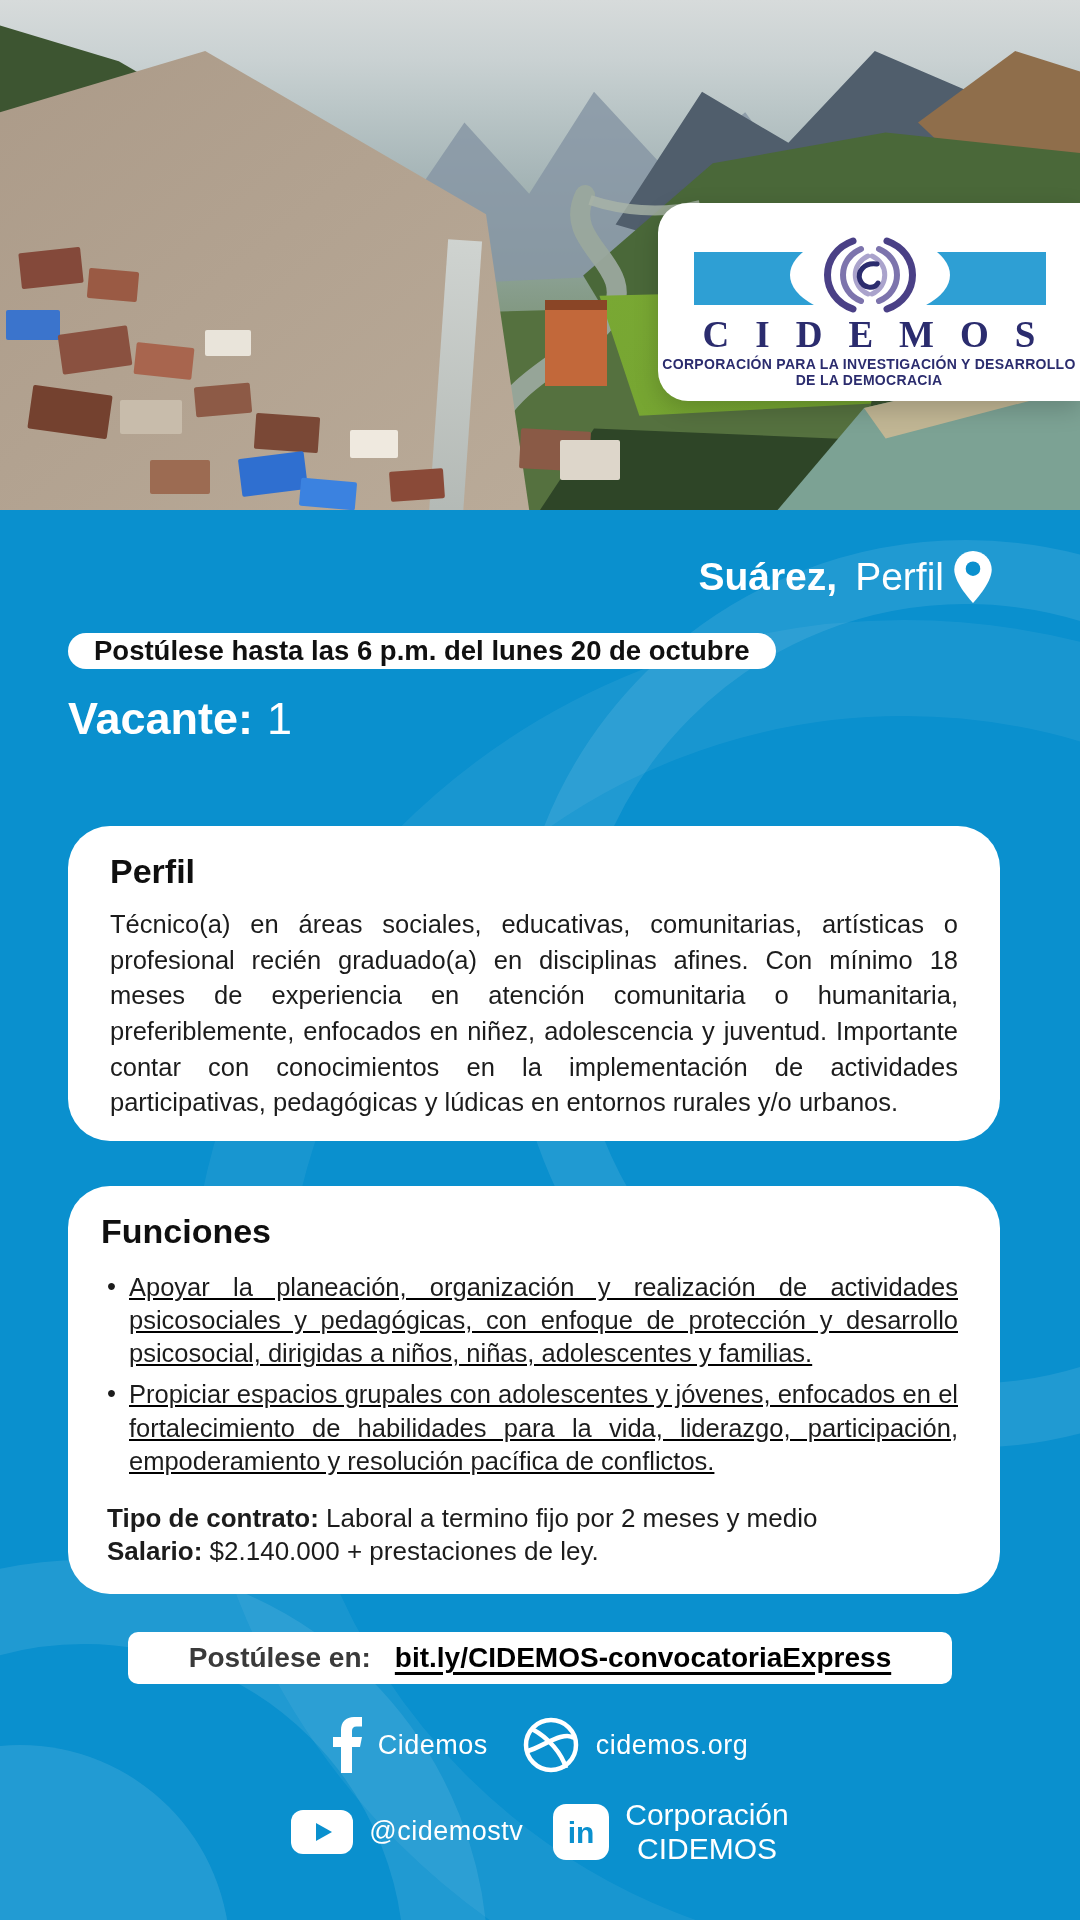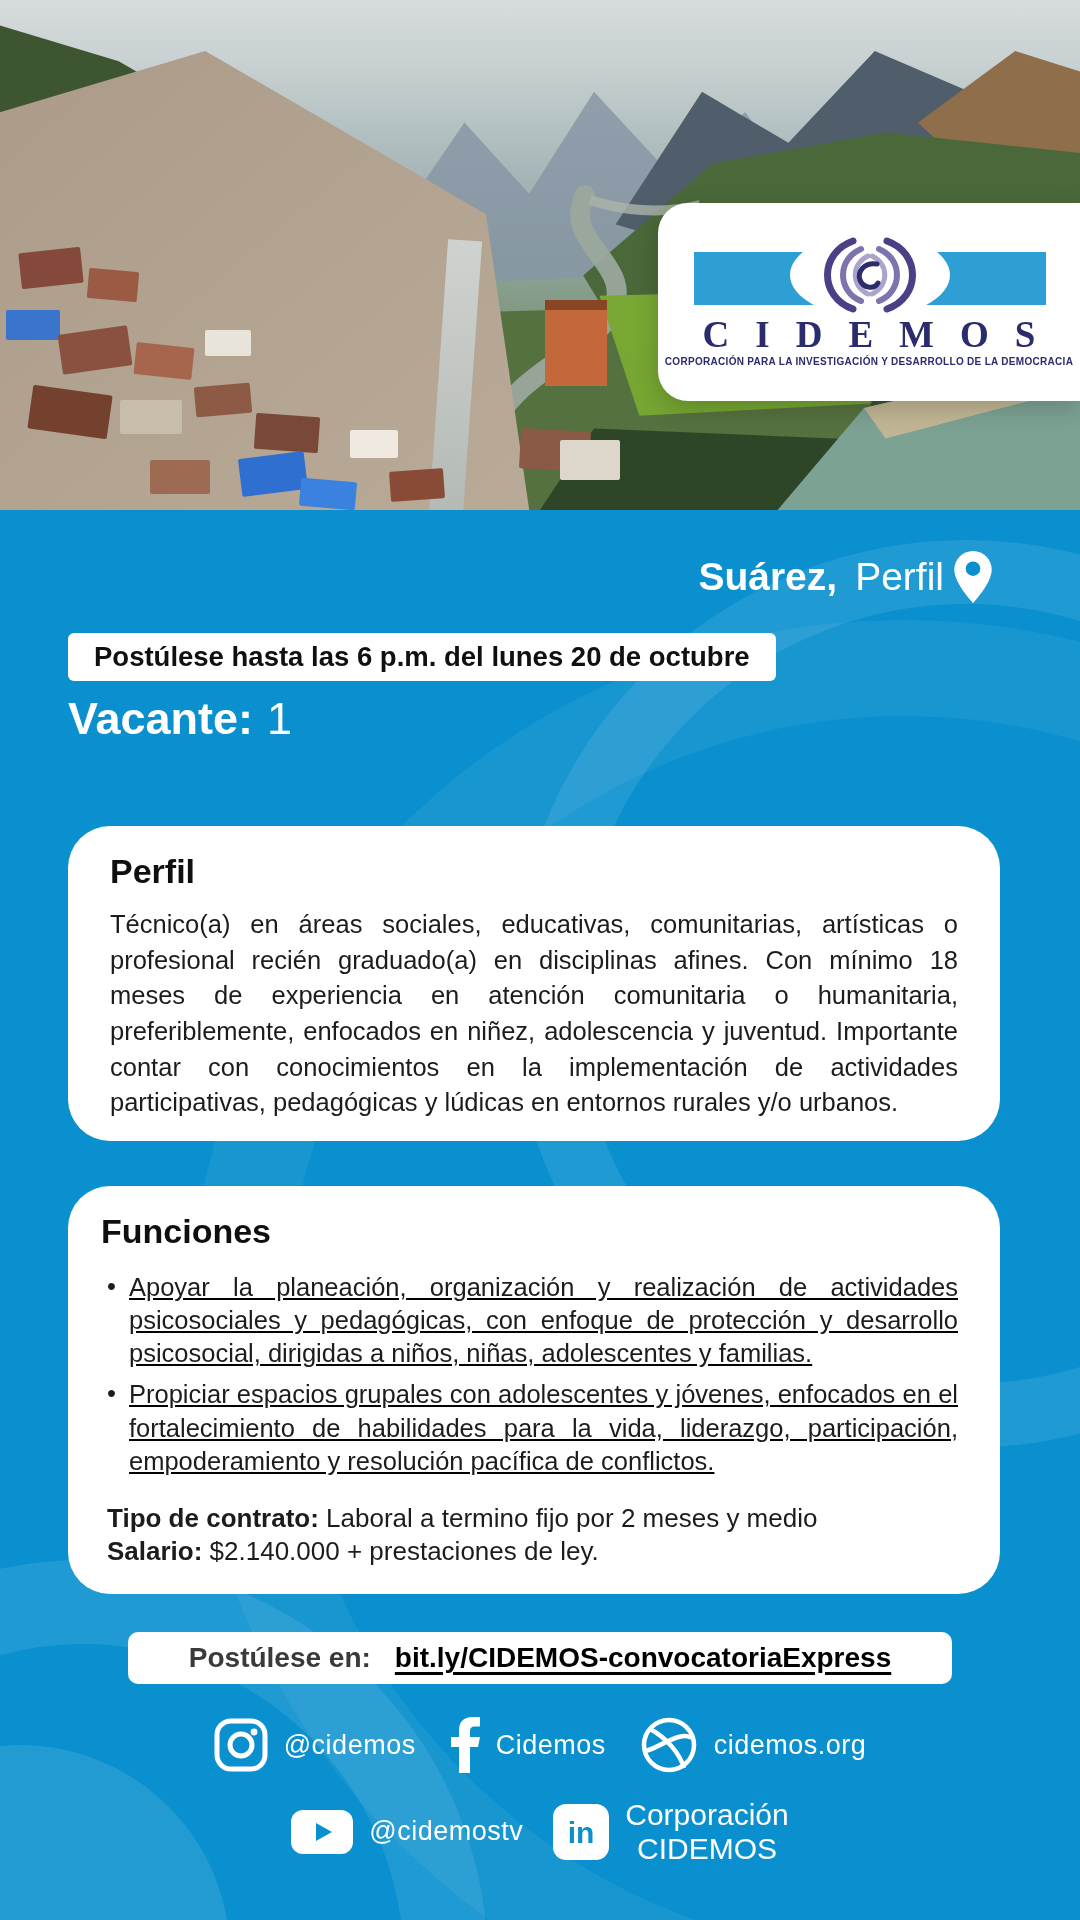"CORPORACIÓN PARA LA INVESTIGACIÓN Y" .logo-tagline { font-size: 10px -> 14px }
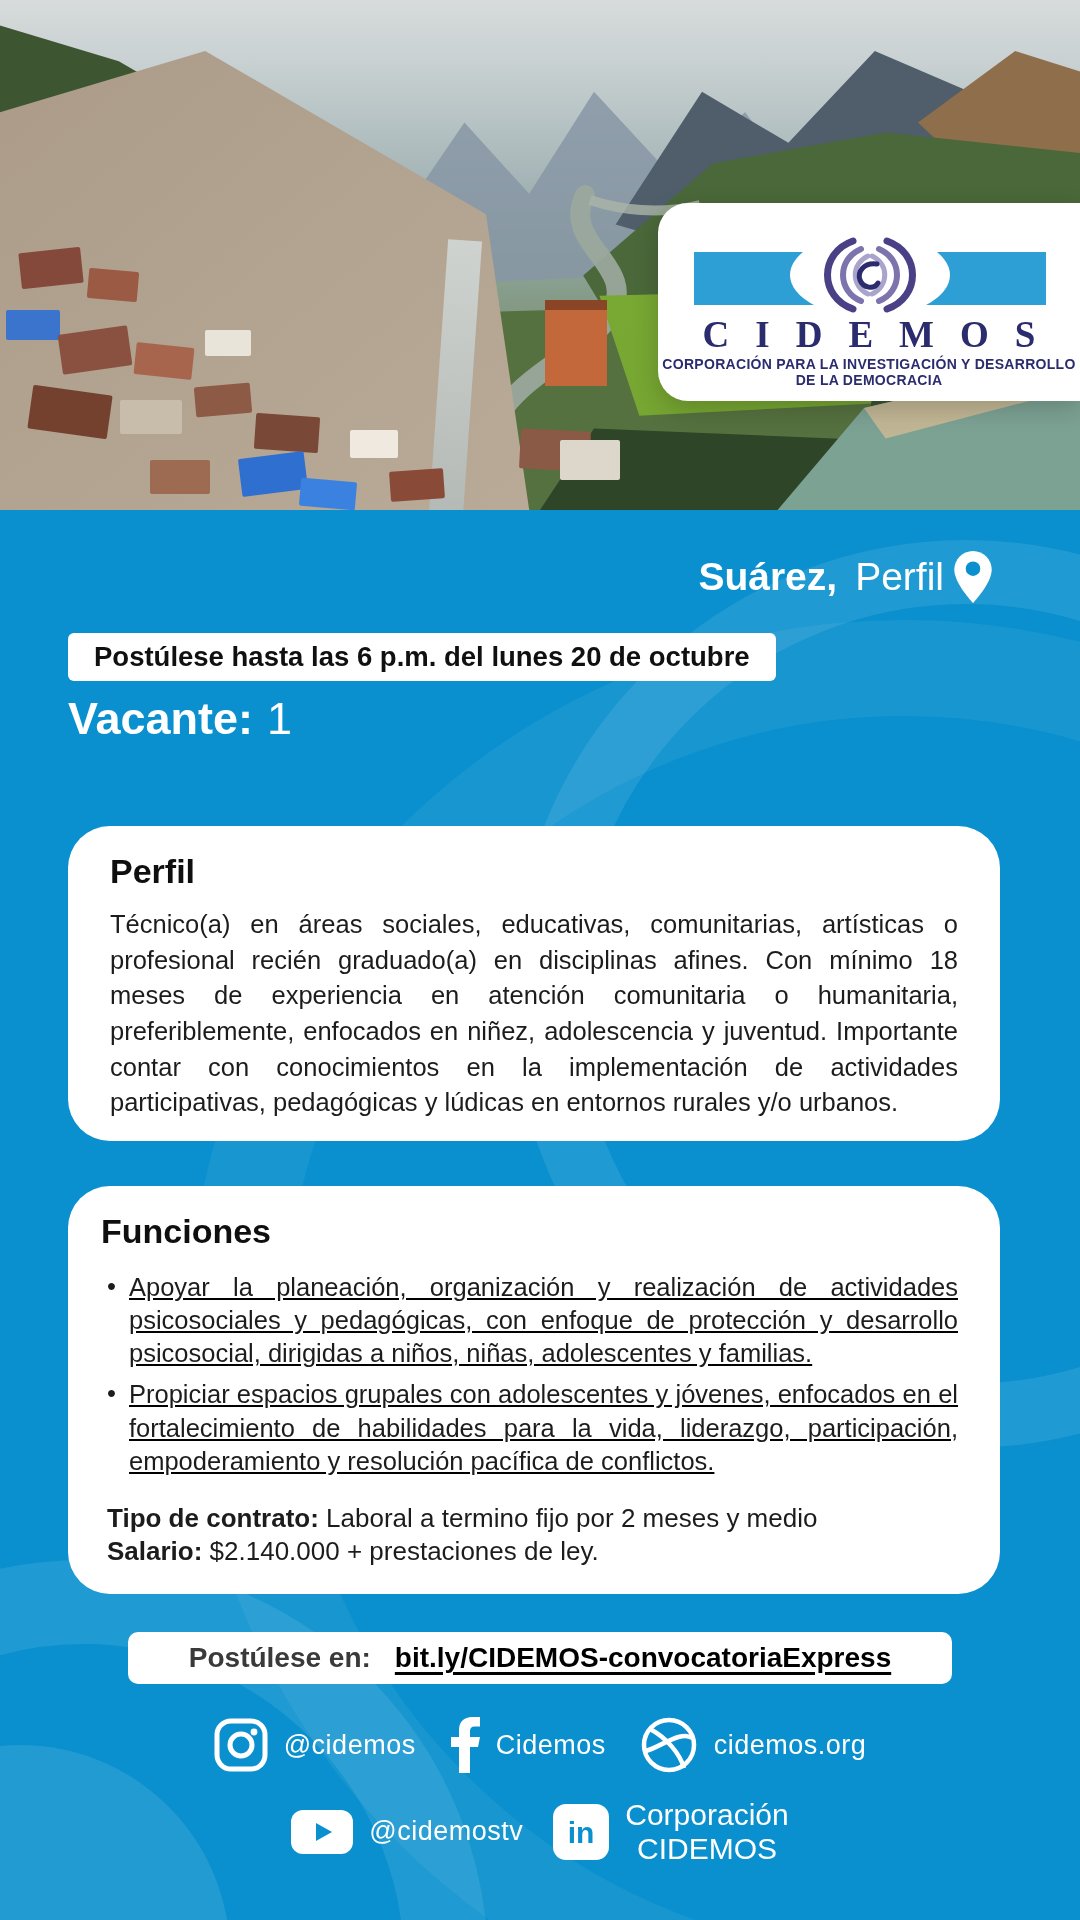"Postúlese hasta las 6 p.m." .deadline { border-radius: 6px -> 20px; height: 48px -> 36px }
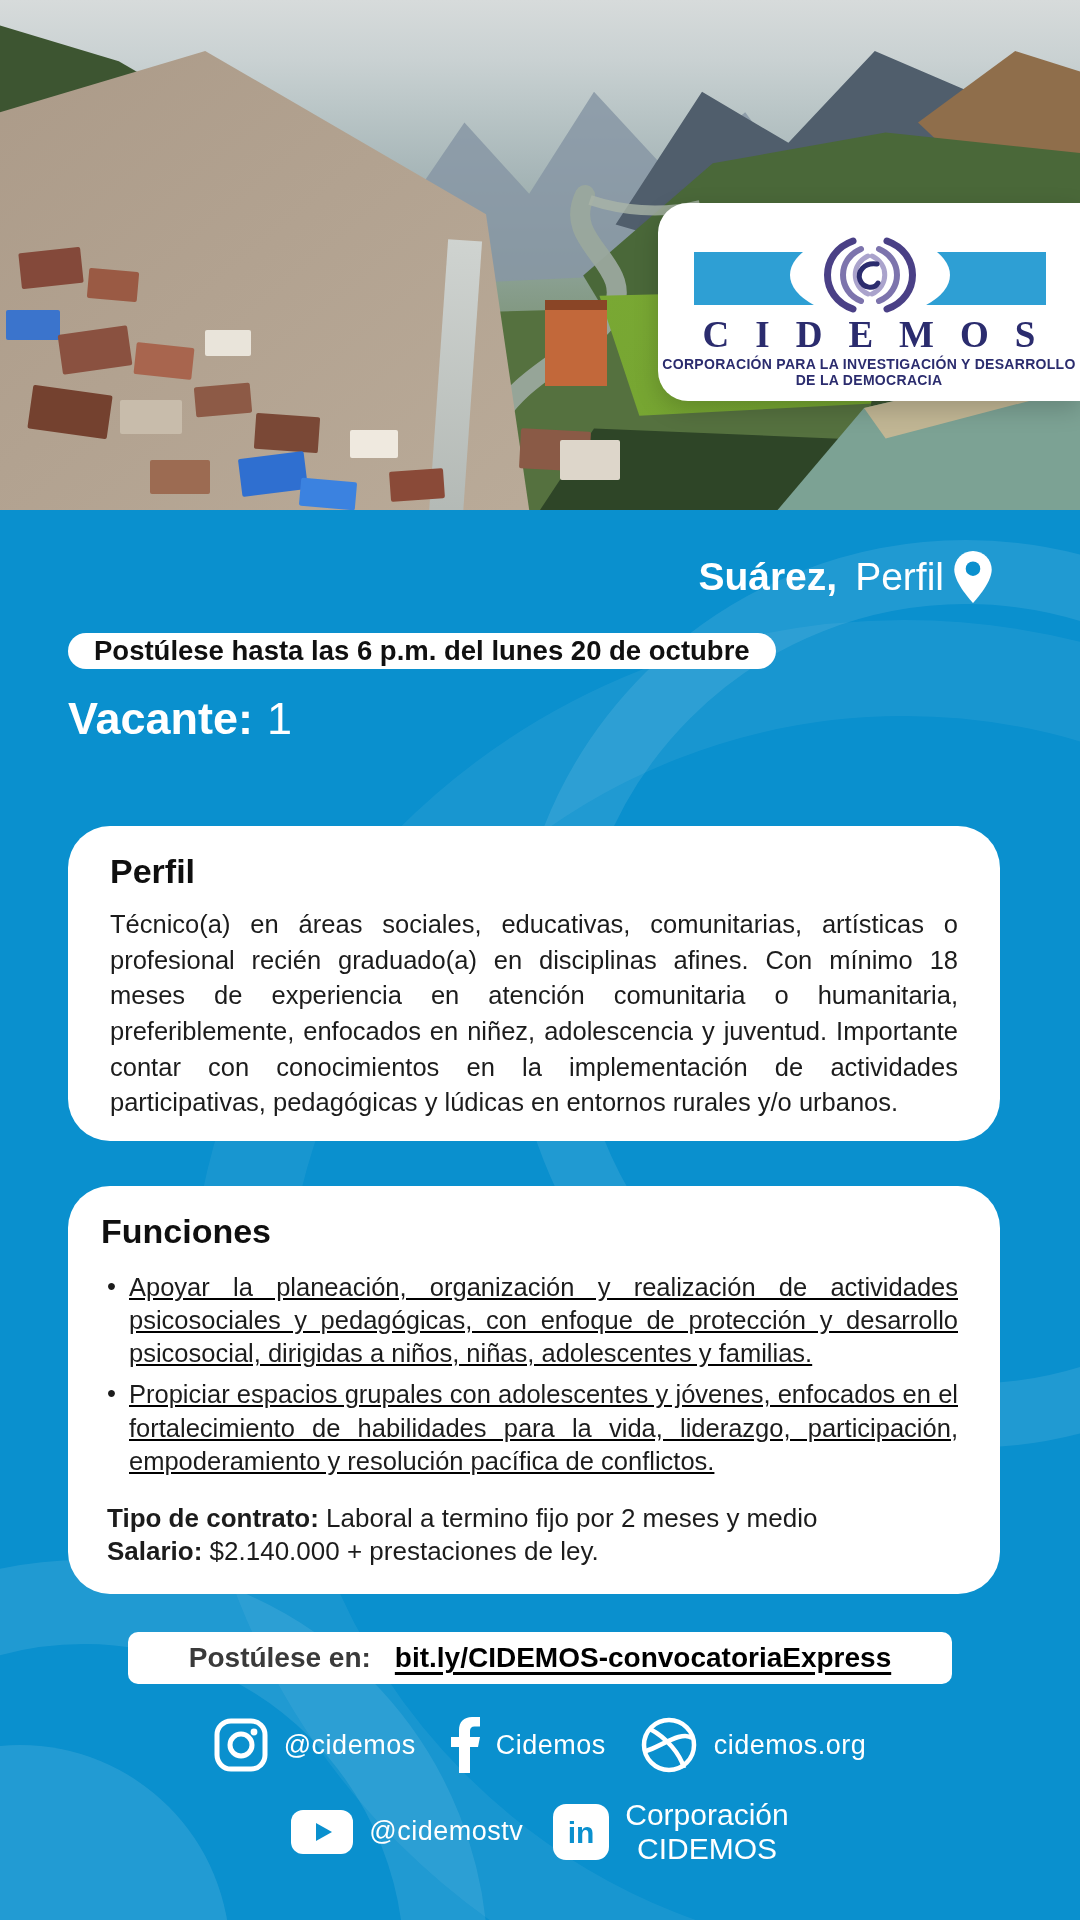"@cidemos" div.social-item { html: <div> <svg> <rect></rect> <circle></circle> <circle></circle> </svg> <span>@cidemos</span> </div> -> none }
